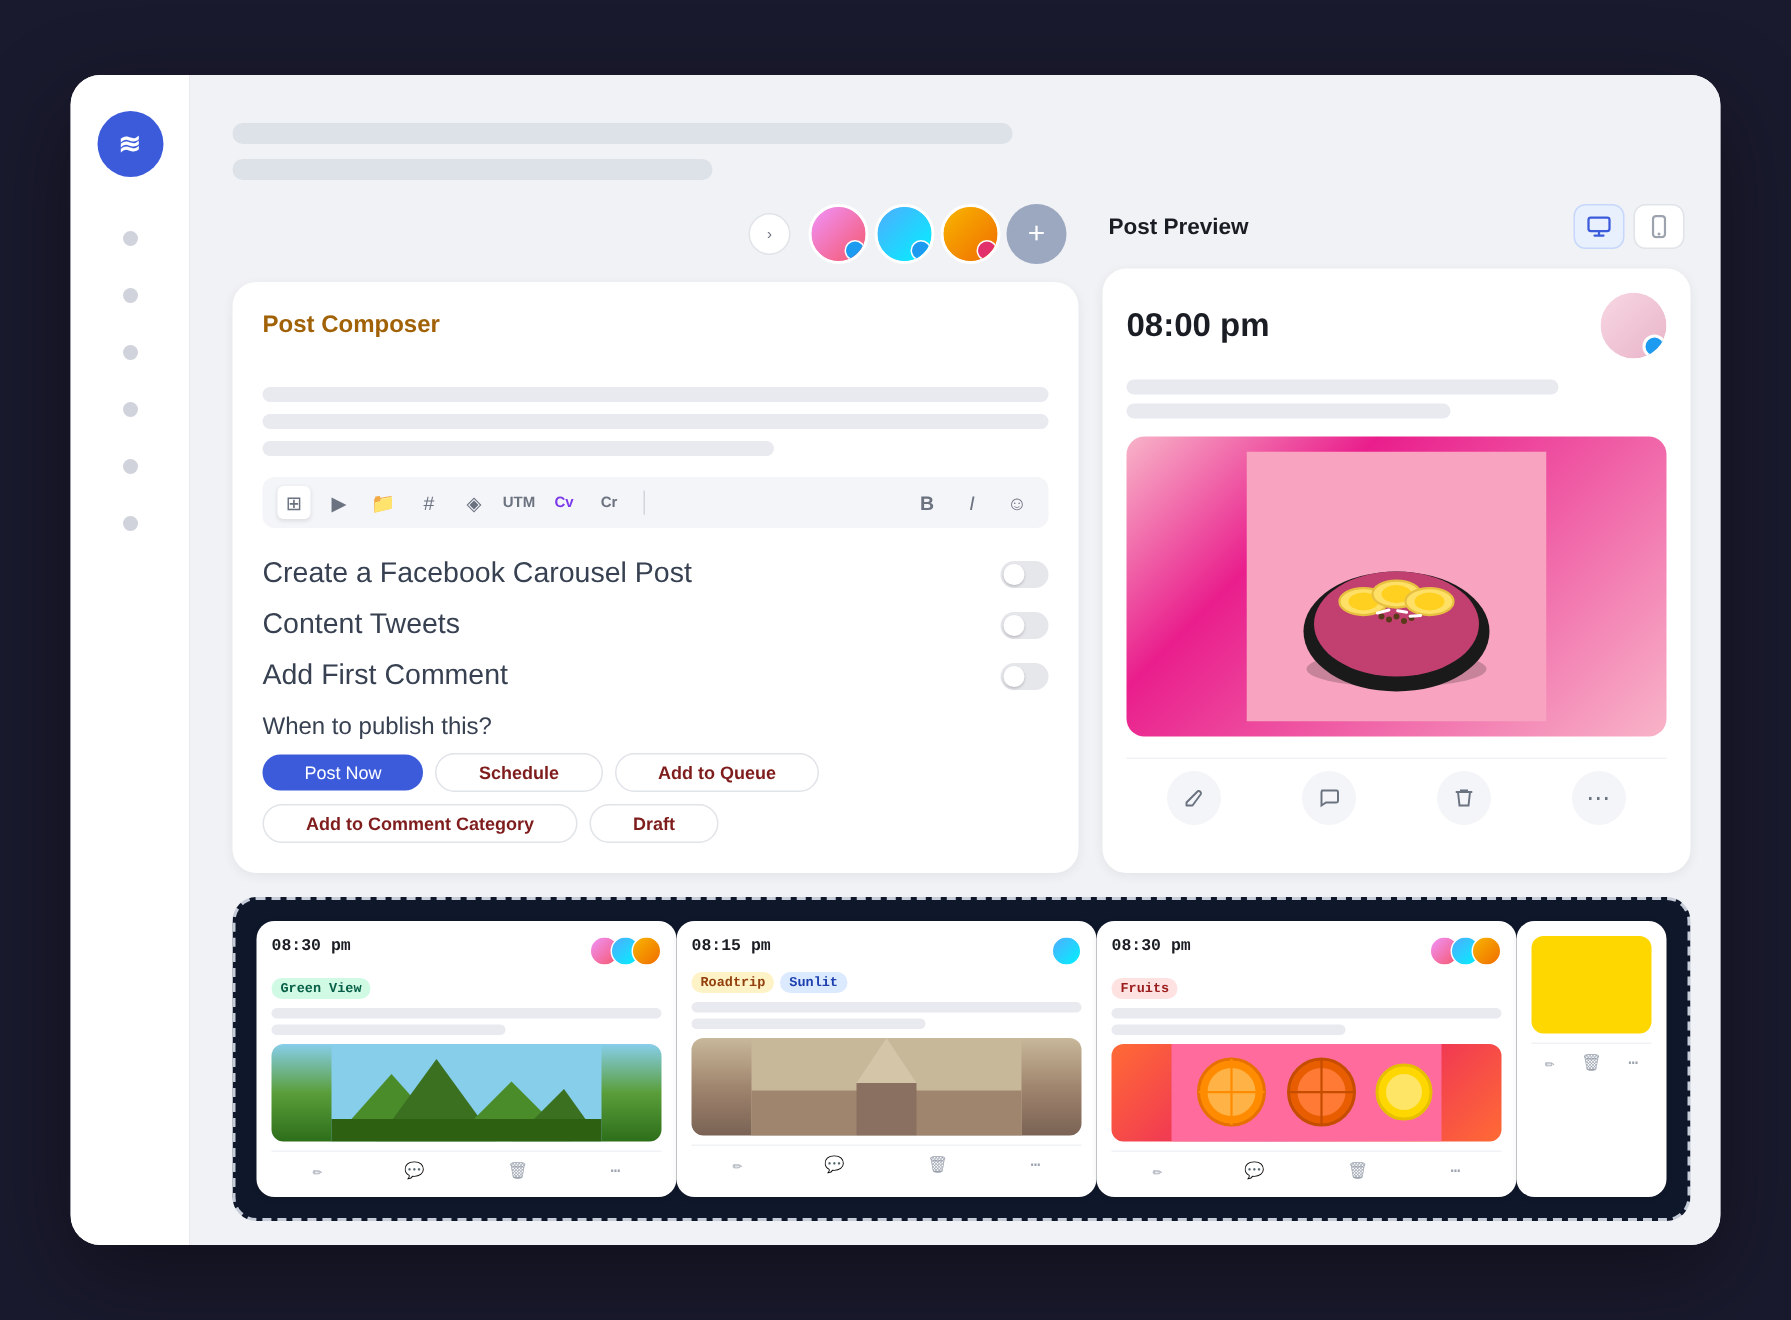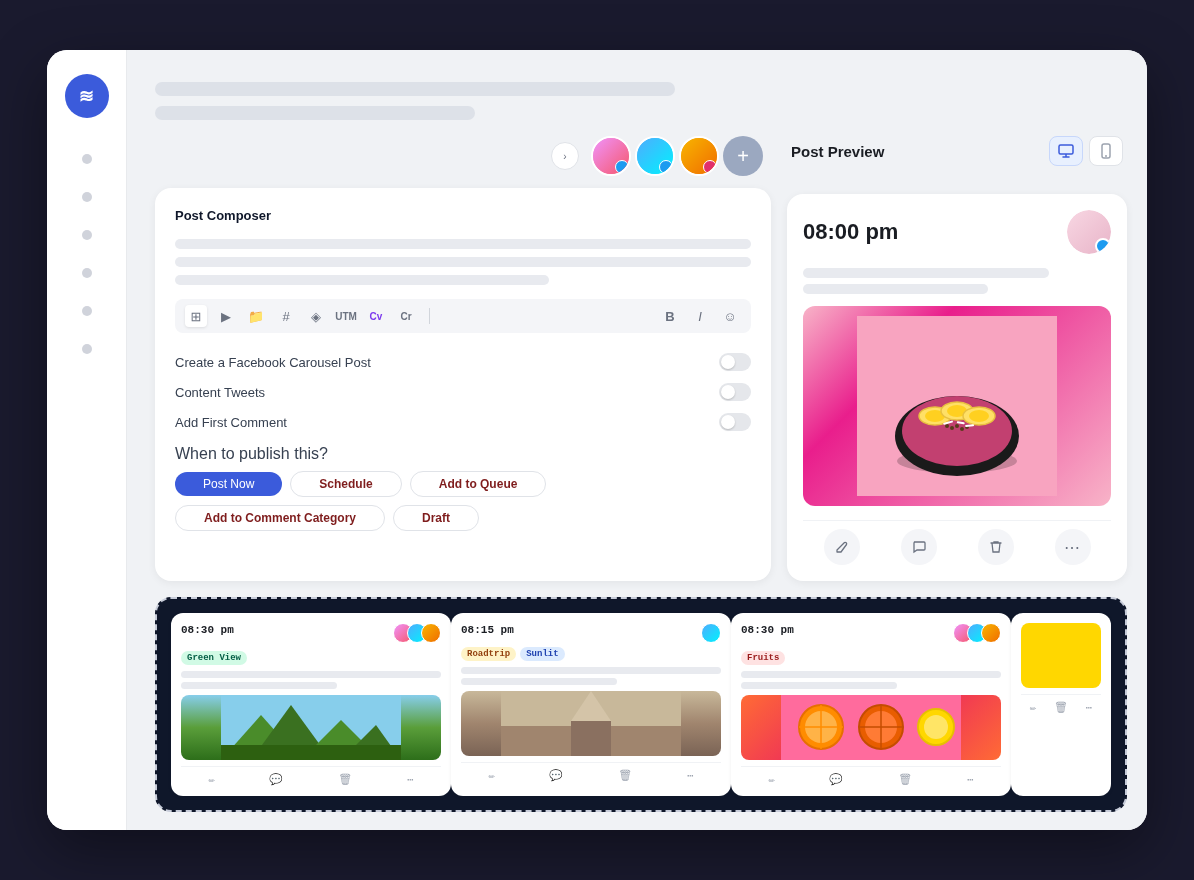"Post Preview" .right-panel { gap: 28px -> 13px; width: 340px -> 392px }
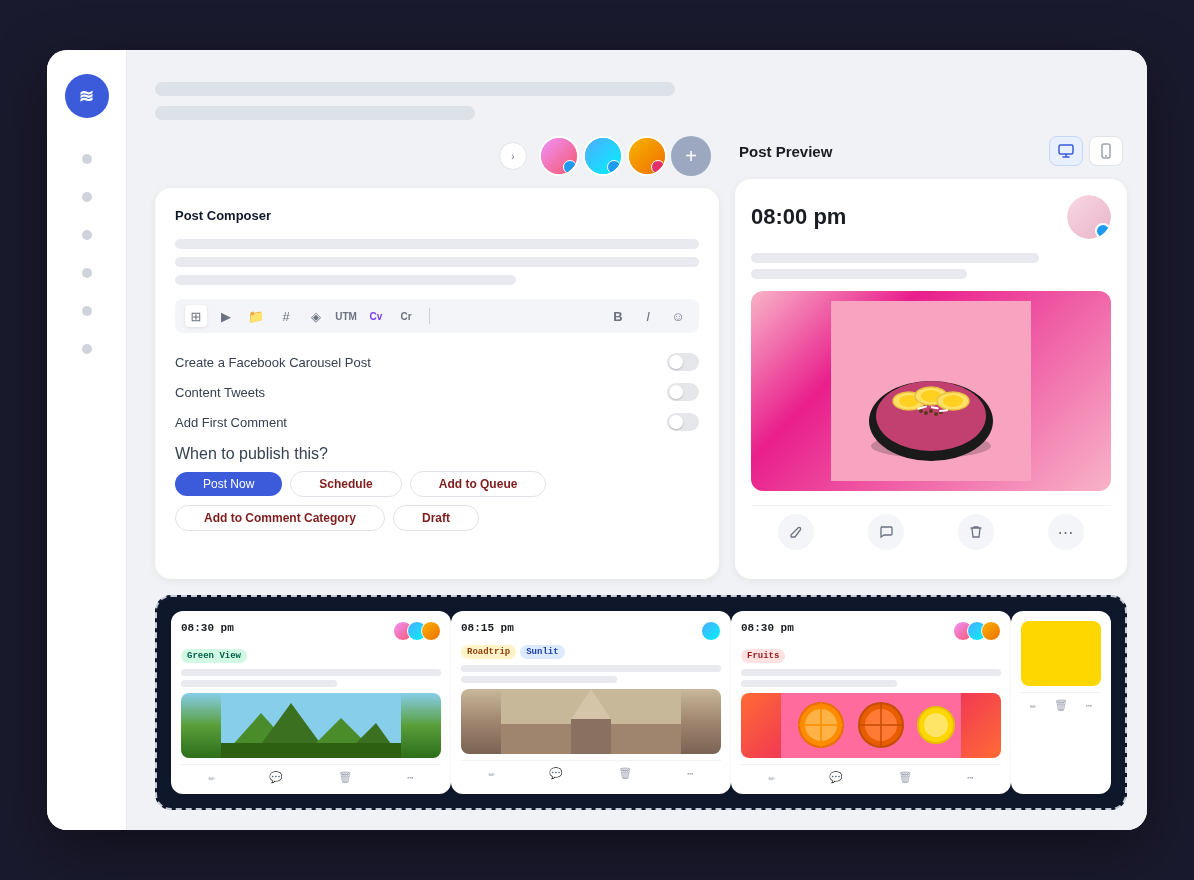"Post Composer" .composer-title { color: #0f172a -> #a16207; font-size: 13px -> 16px; margin-bottom: 16px -> 32px }
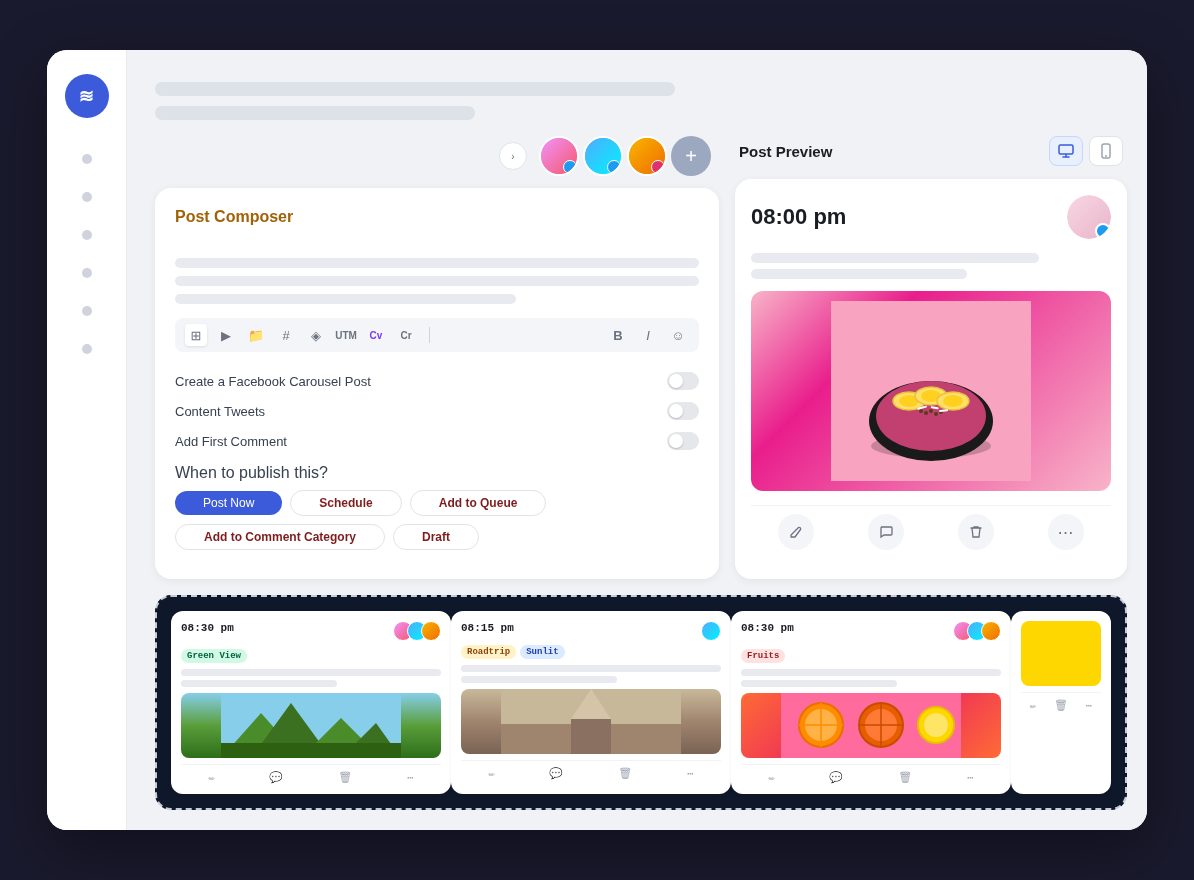"Create a Facebook Carousel Post" .option-label { font-size: 13px -> 19px }
